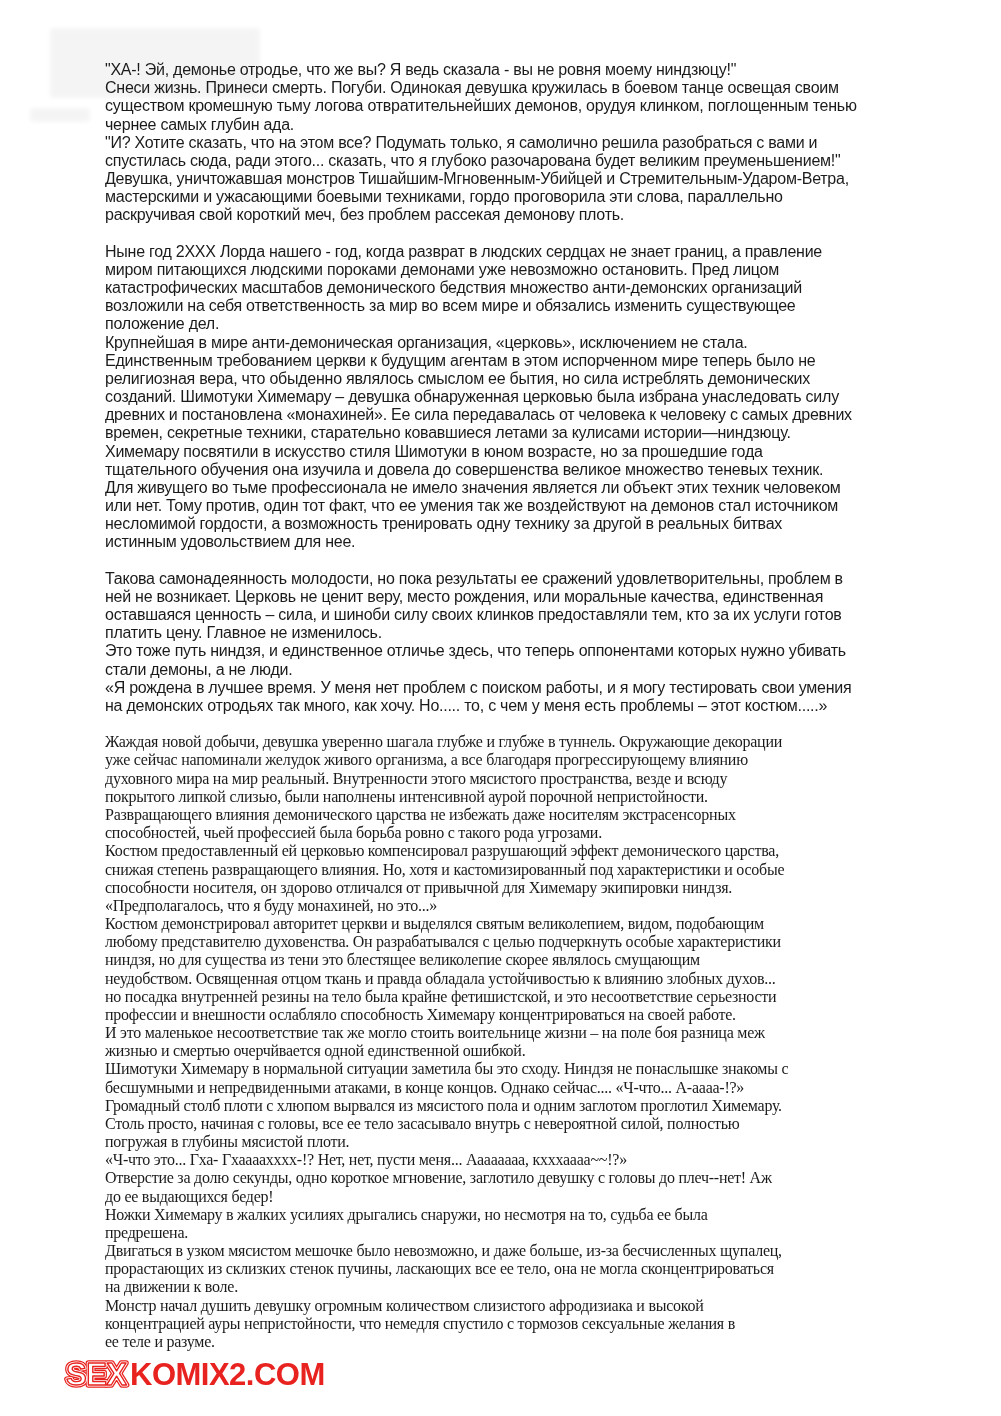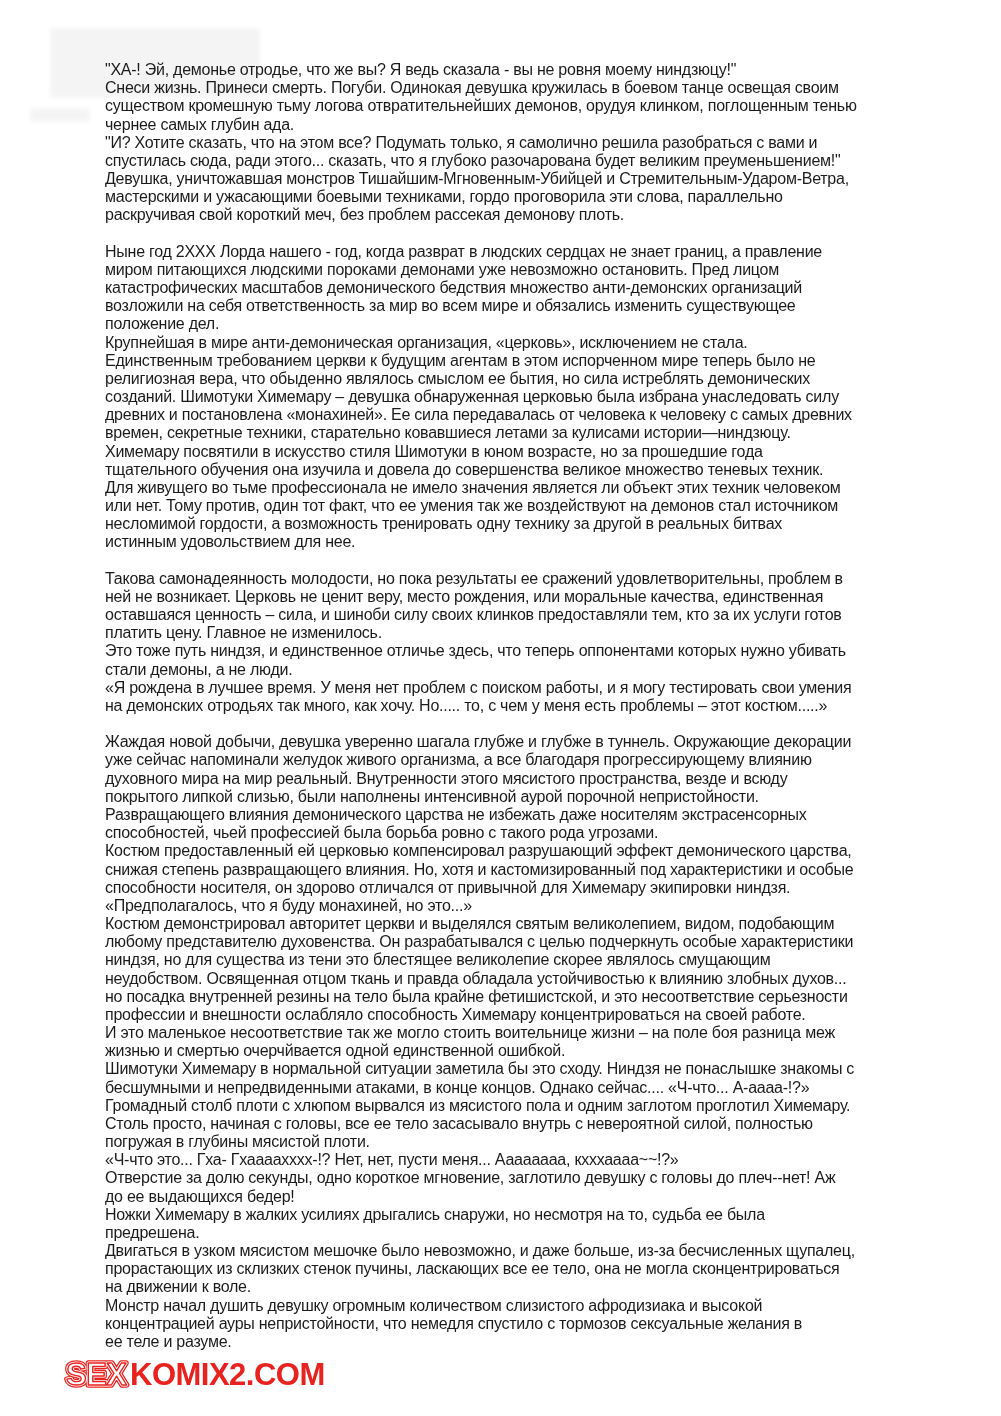"Жаждая новой добычи, девушка уверенно" .text-block p.para:last-child { font-family: none -> Liberation Serif, serif }
